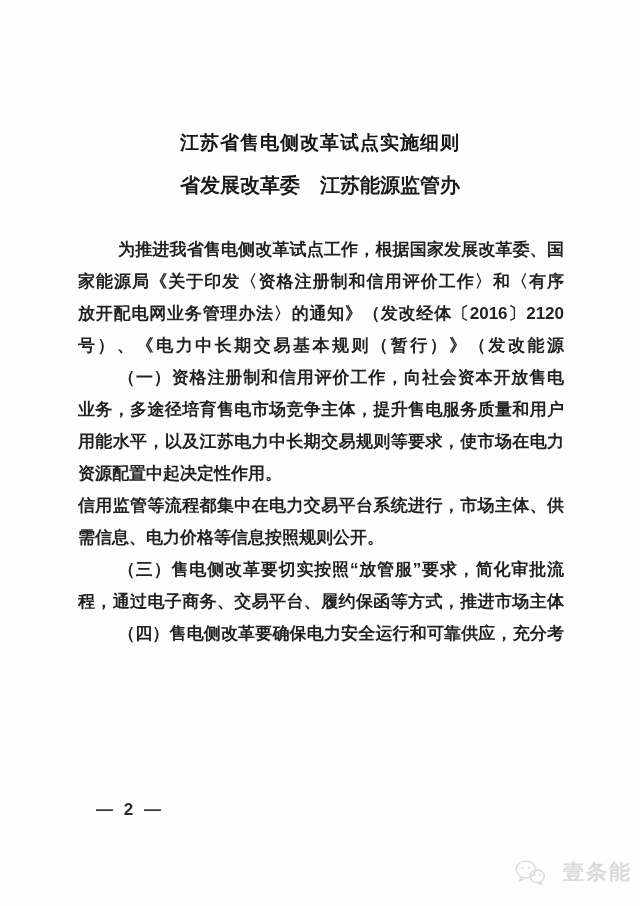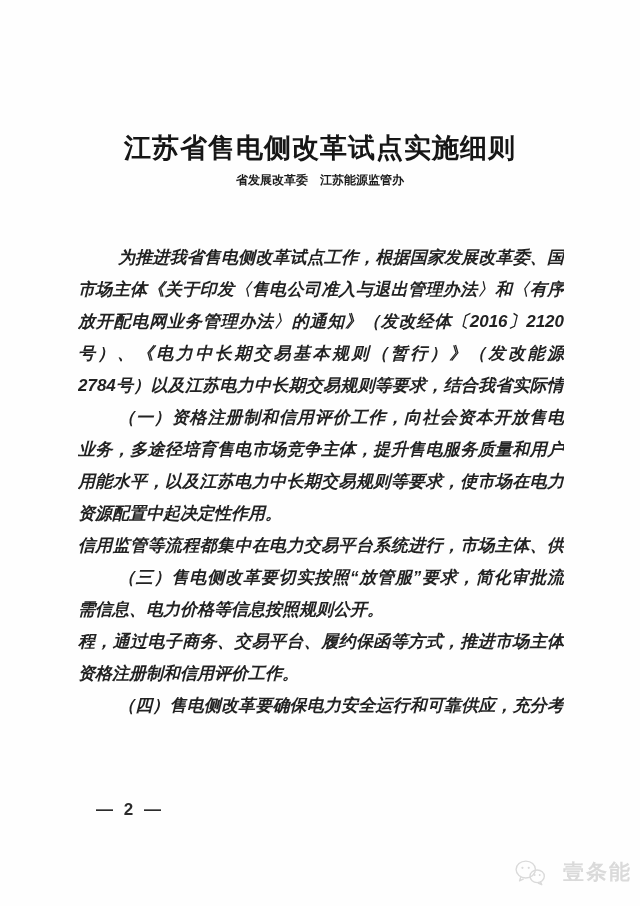"江苏省售电侧改革试点实施细则" .doc-title { font-size: 27px -> 19px }
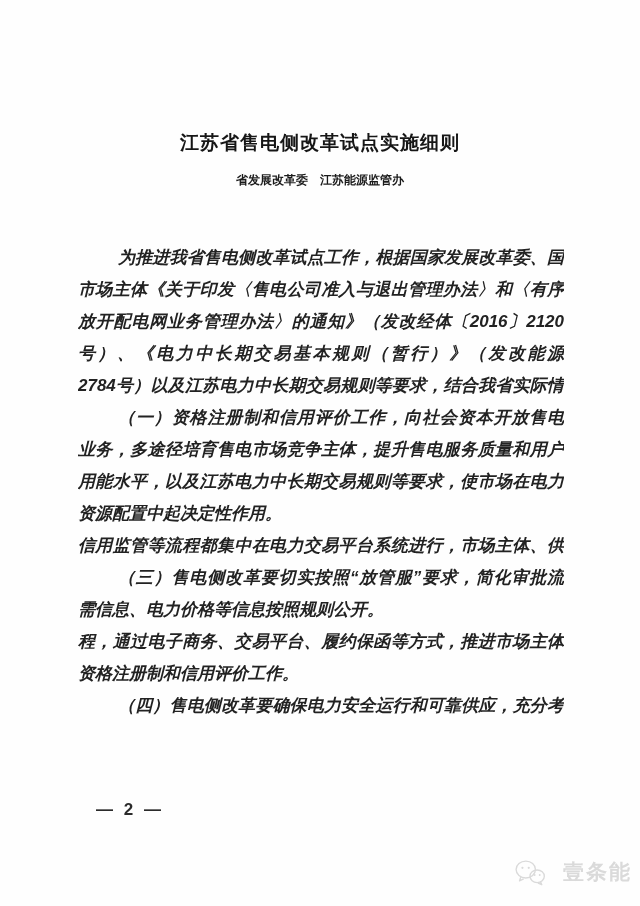"省发展改革委 江苏能源监管办" .doc-subtitle { font-size: 12px -> 20px }
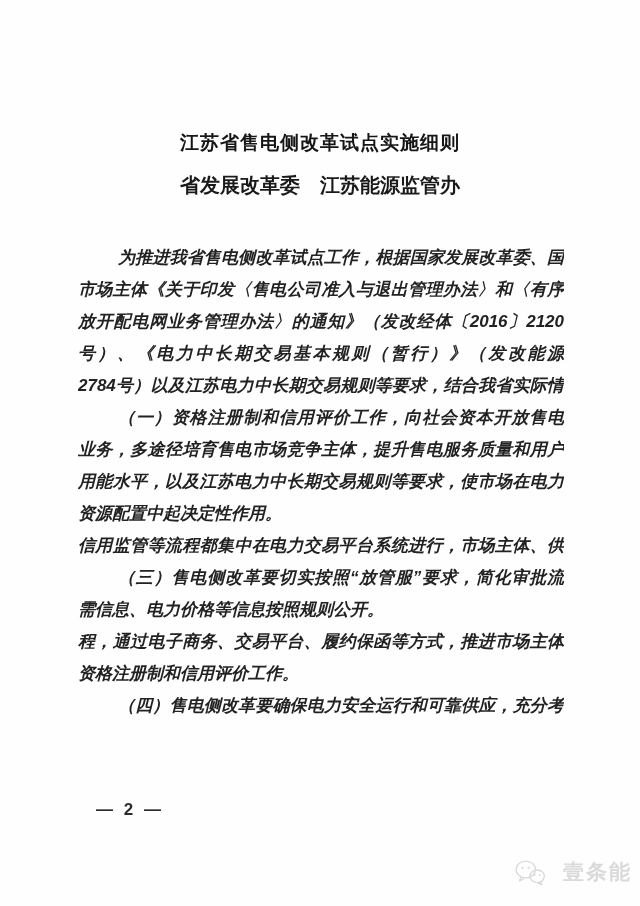"为推进我省售电侧改革试点工作，根据国家发展改革委、国" .doc-body { font-style: italic -> none; top: 242px -> 234px }
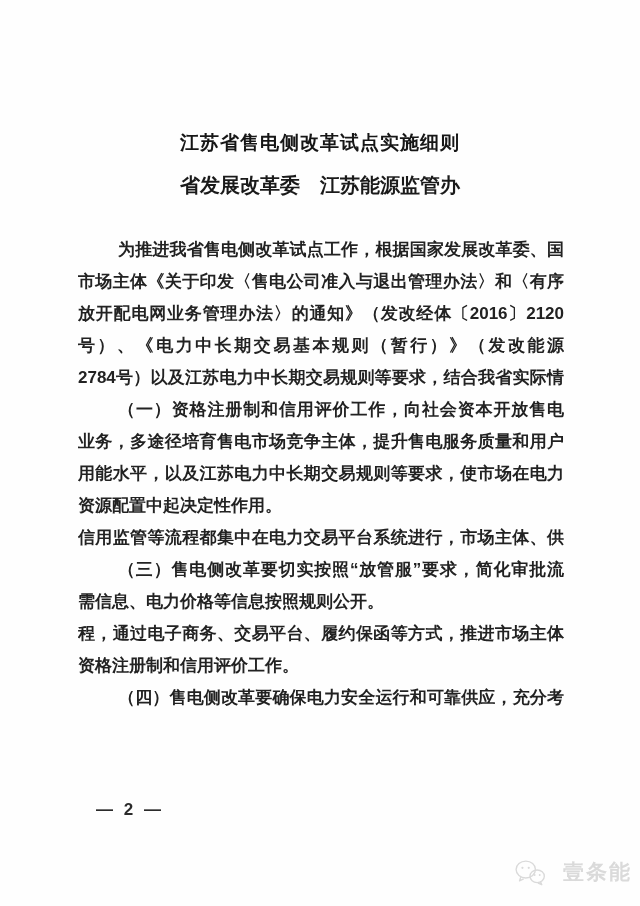"市场主体《关于印发〈售电公司准入与退出管理办法〉和〈有序" div.line { text: 市场主体《关于印发〈售电公司准入与退出管理办法 -> 家能源局《关于印发〈资格注册制和信用评价工作 }
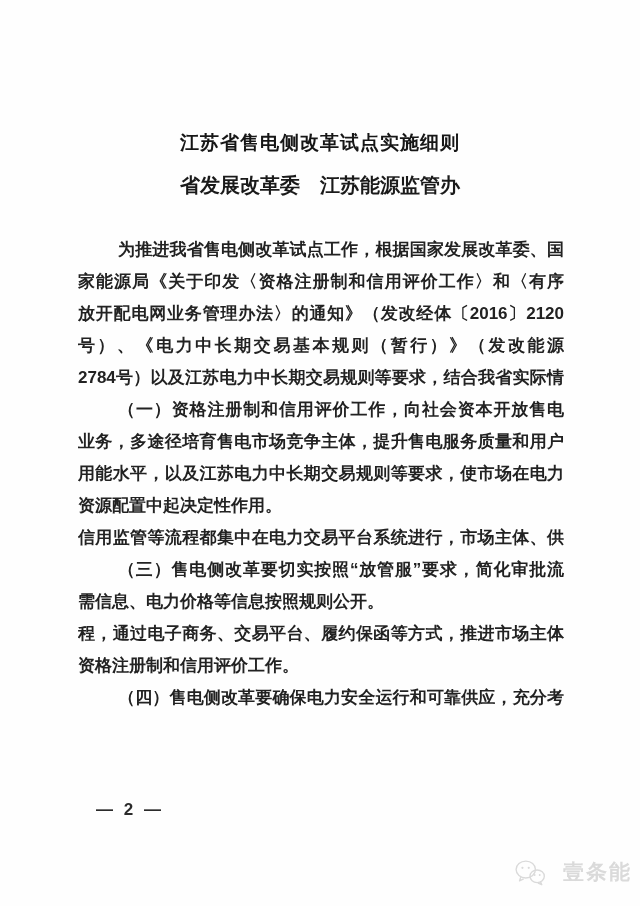"2784号）以及江苏电力中长期交易规则等要求，结合我省实际情" div.line { html: <div>2784号）以及江苏电力中长期交易规则等要求，结合我省实际情</div> -> none }
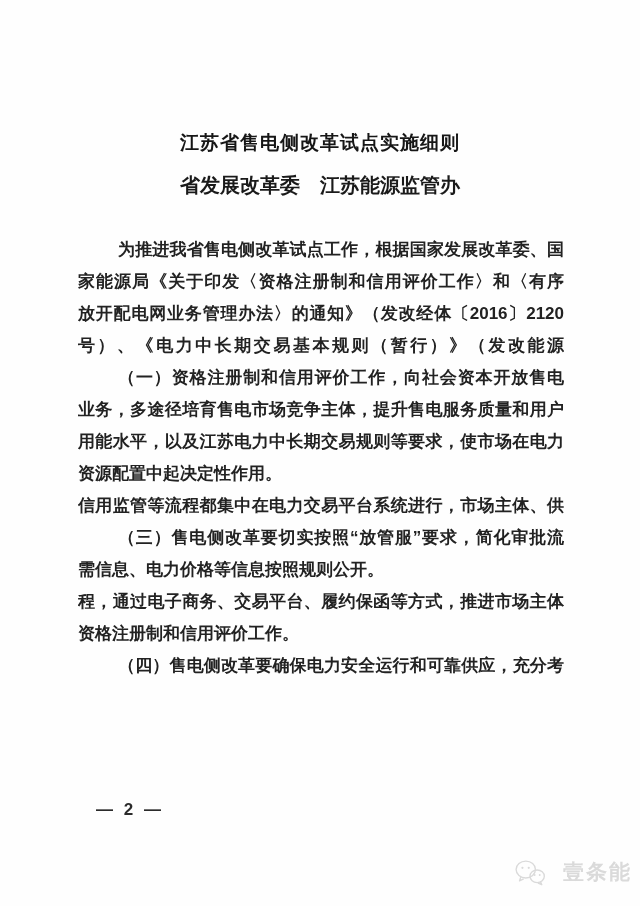"（三）售电侧改革要切实按照“放管服”要求，简化审批流" div.line { order: before "需信息、电力价格等信息按照规则公开。" -> after "需信息、电力价格等信息按照规则公开。" }
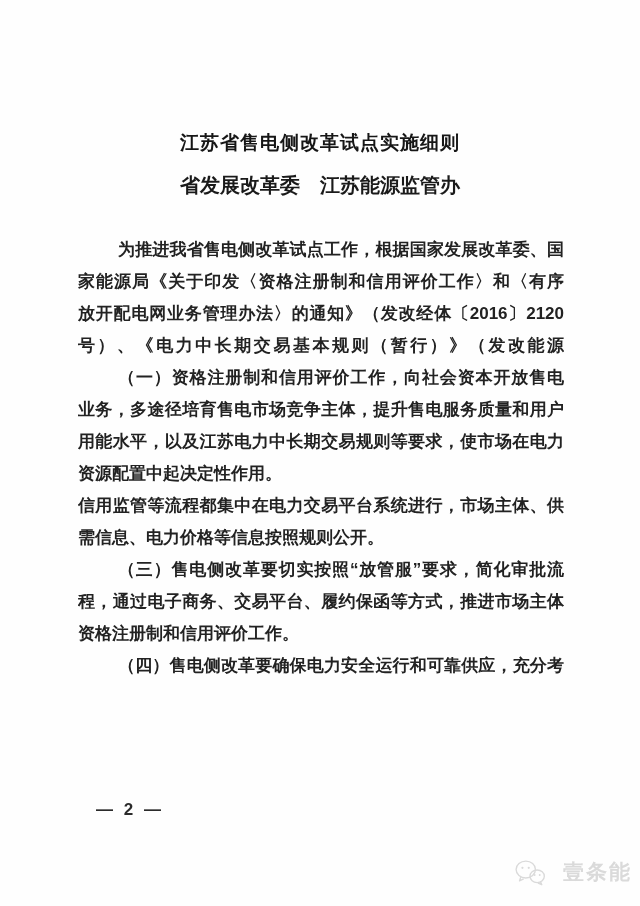"资格注册制和信用评价工作。" div.line { html: <div>资格注册制和信用评价工作。</div> -> none }
